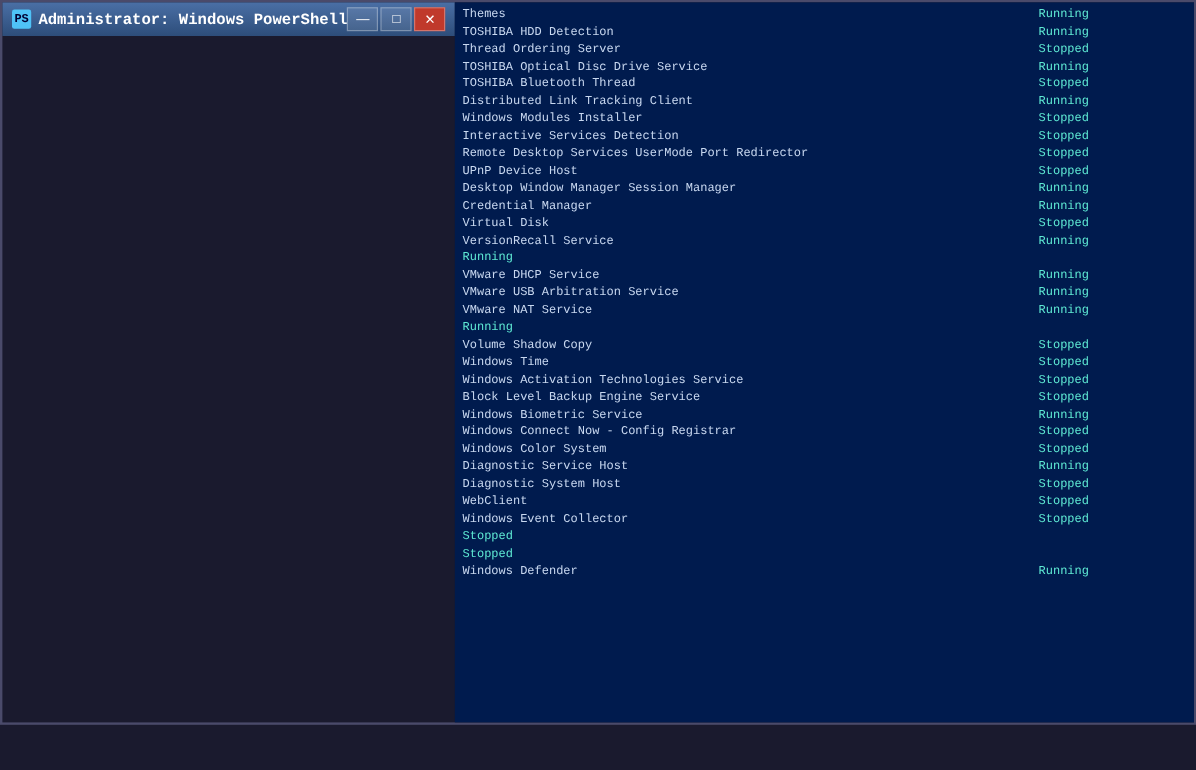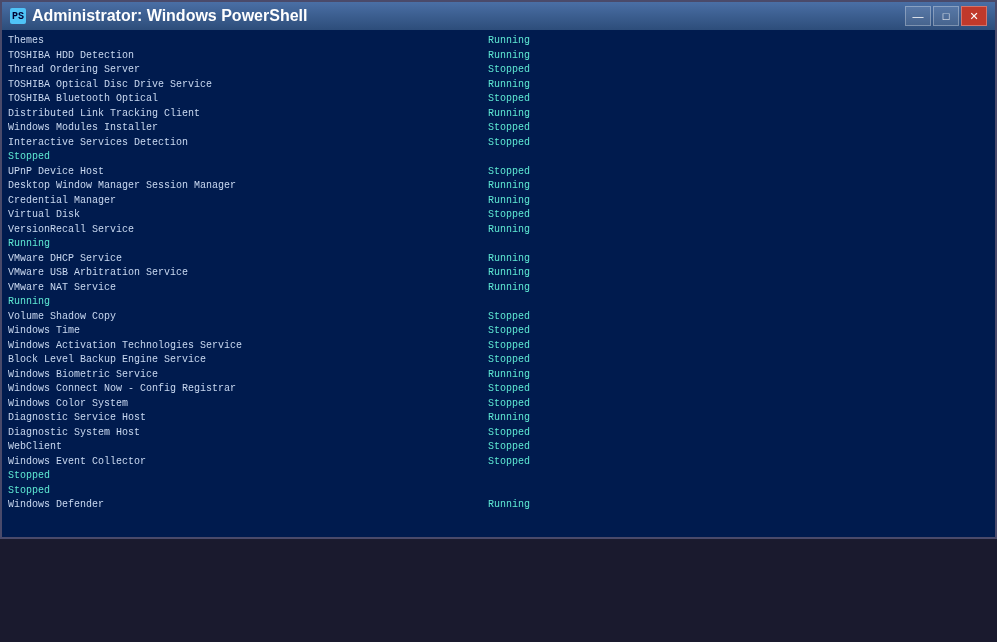"PS" .window { flex-direction: column -> row; height: 539px -> 604px }
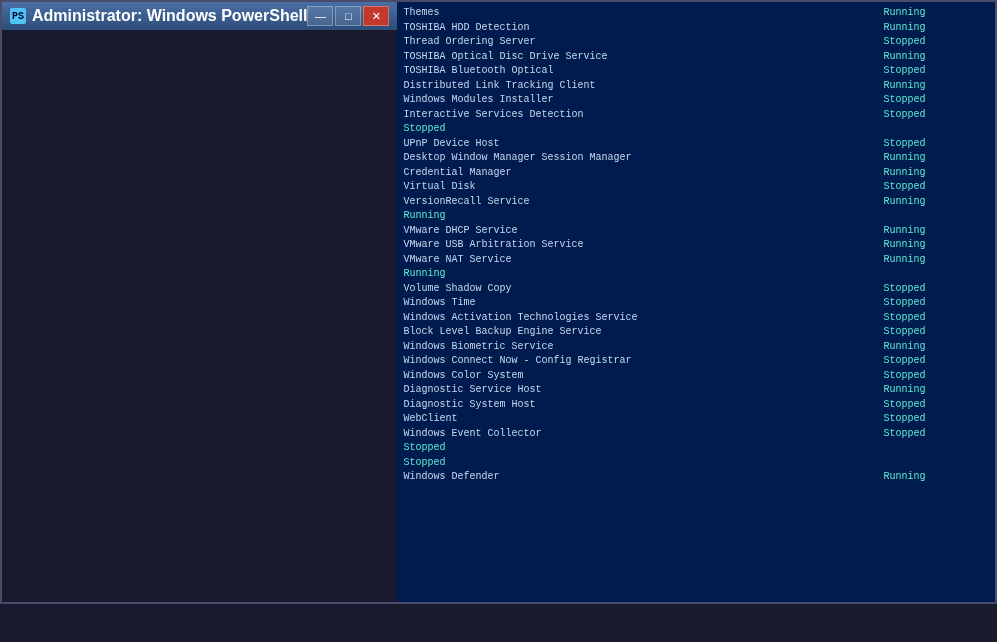"Administrator: Windows PowerShell" .title-text { font-family: Liberation Sans, sans-serif -> Liberation Mono, monospace; font-size: 16px -> 13px }
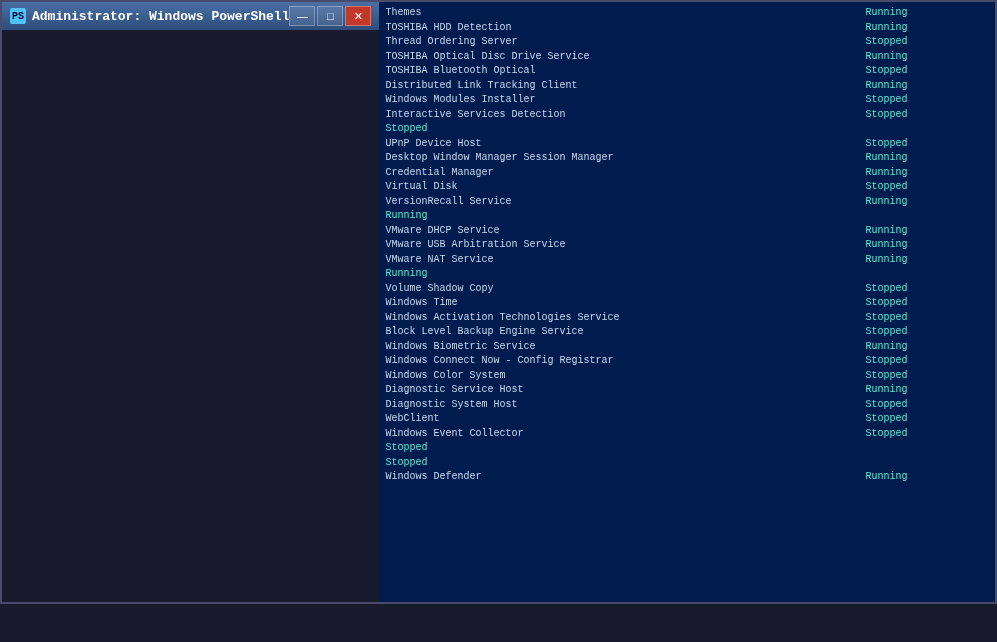"TOSHIBA Bluetooth Optical" span.service-name { text: Optical -> Thread }
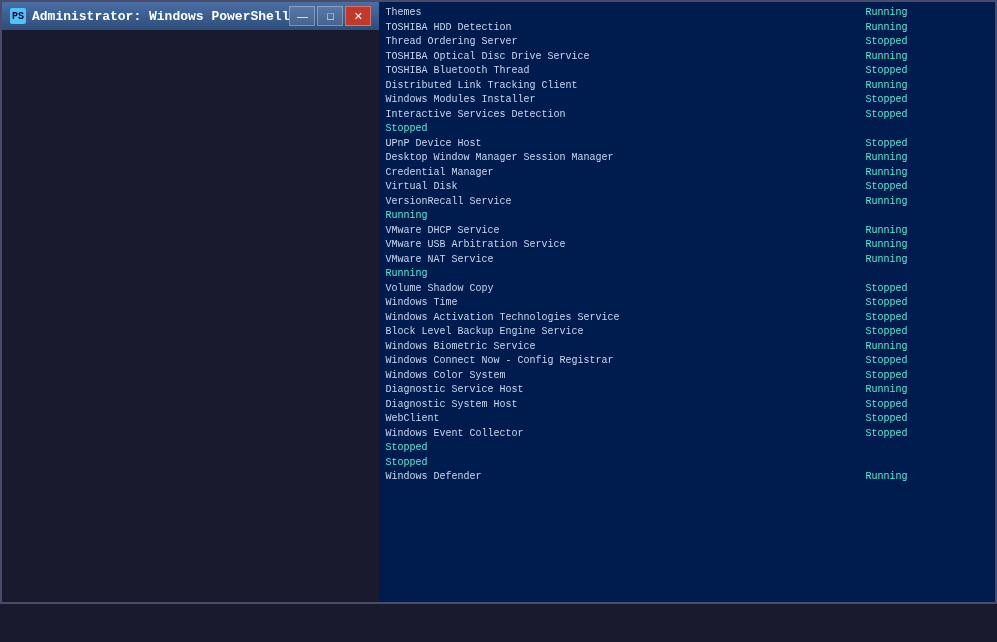"Remote Desktop Services UserMode Port" span.service-name { html: none -> <span>Remote Desktop Services UserMode Port Redirector</span> }
